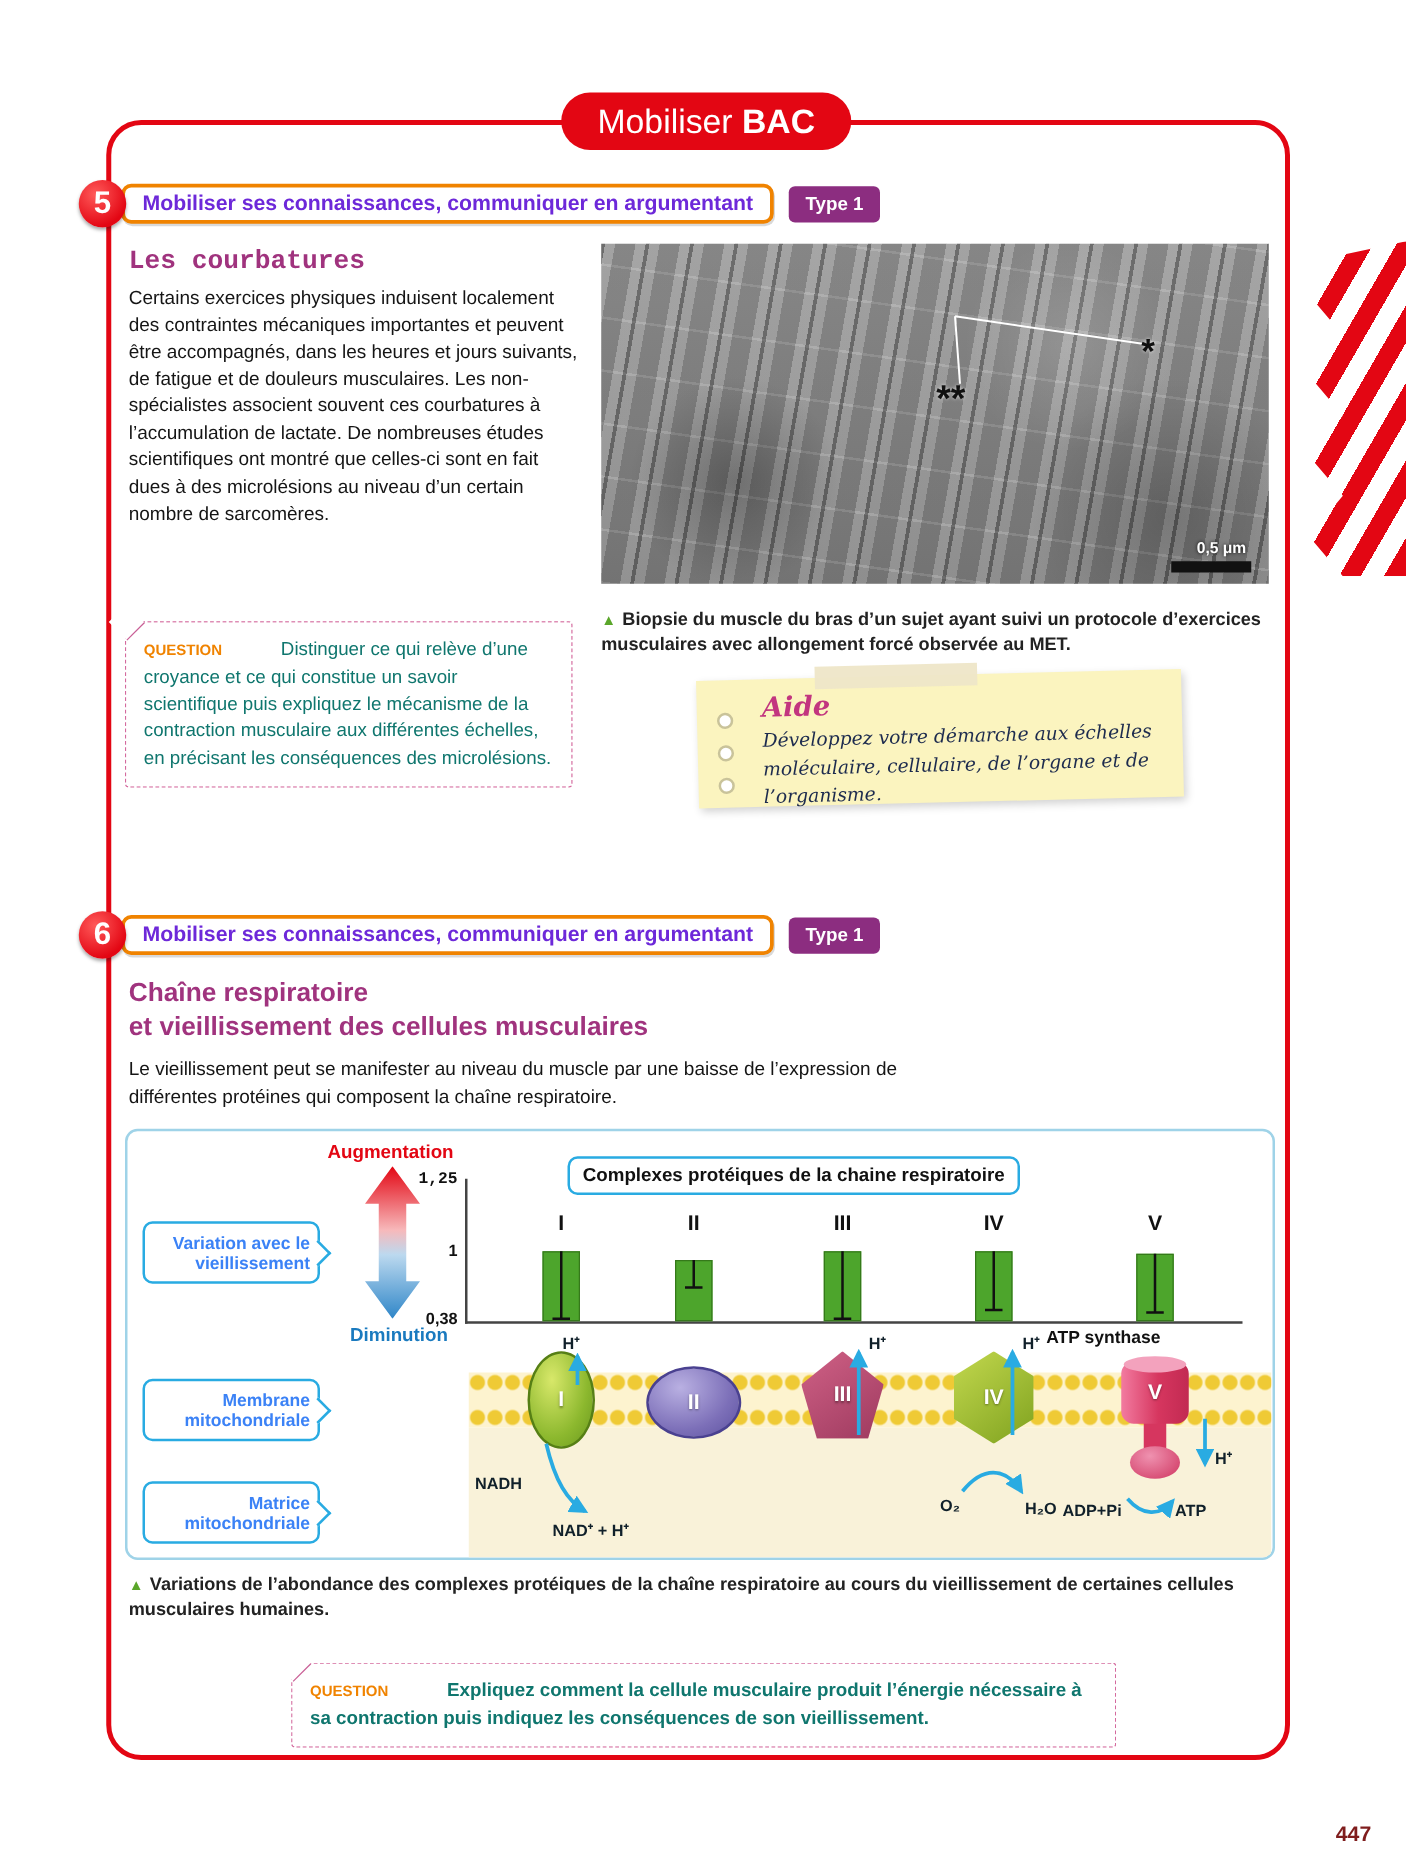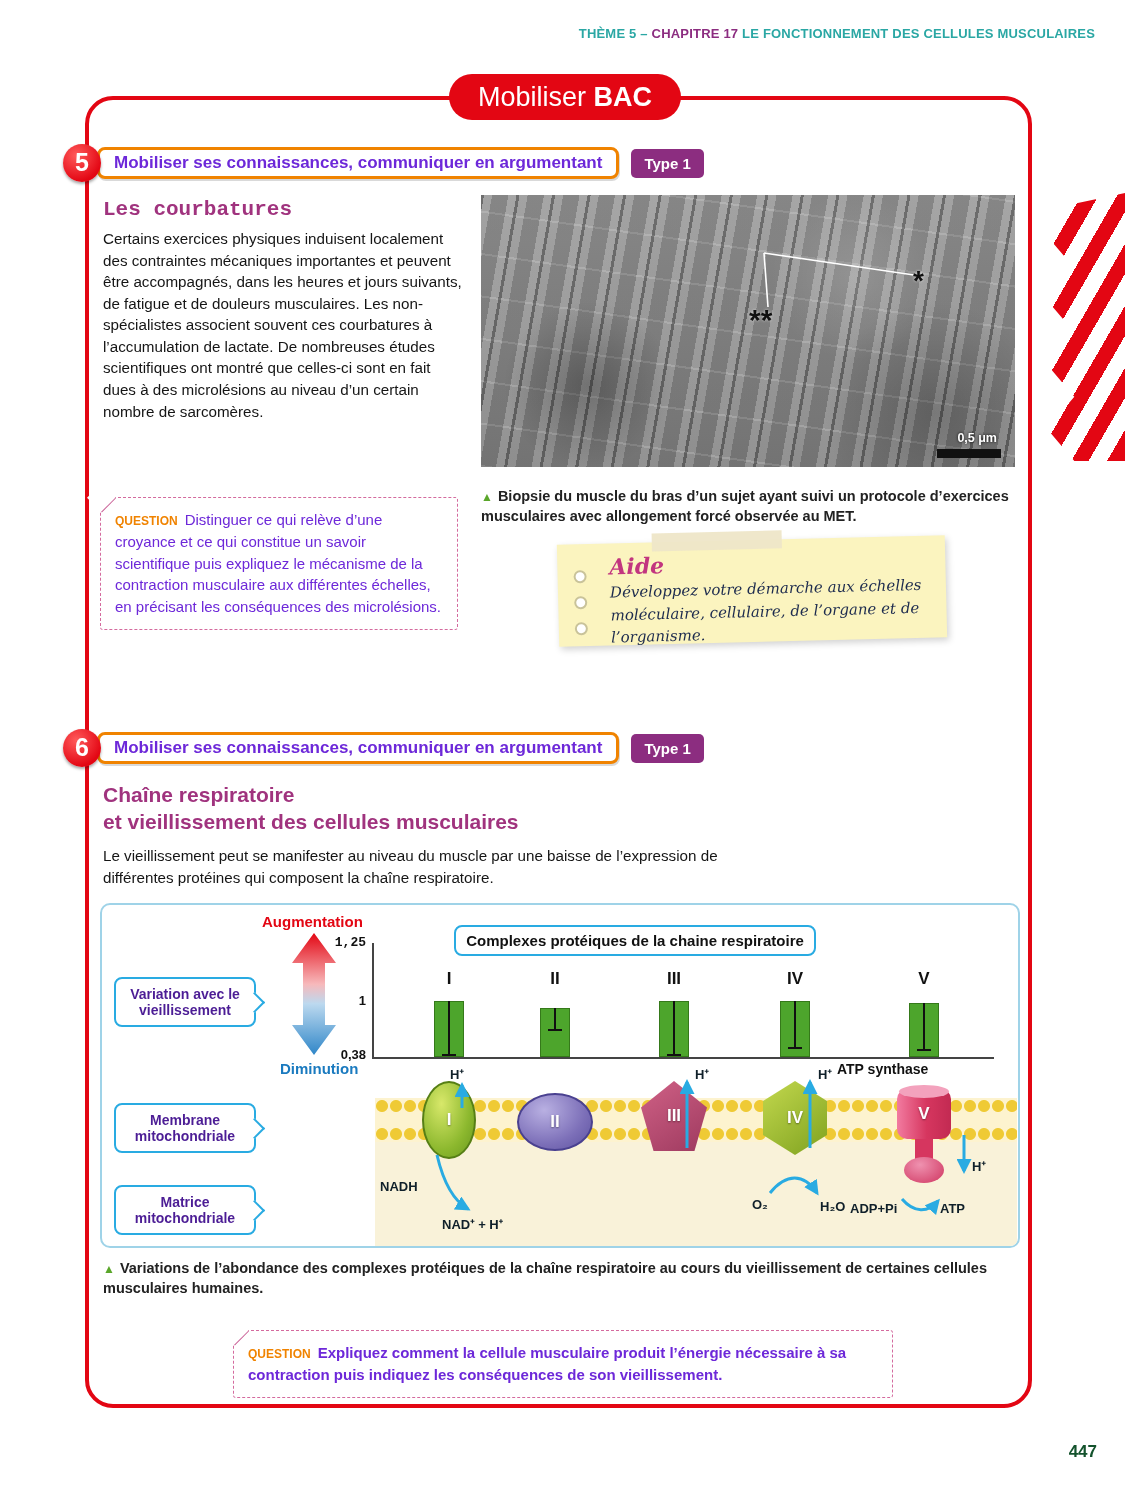"THÈME 5 – CHAPITRE 17" div.topline { html: <div> <span>THÈME 5 –</span> <span>CHAPITRE 17</span> <span>LE FONCTIONNEMENT DES CELLULES MUSCULAIRES</span> </div> -> none }
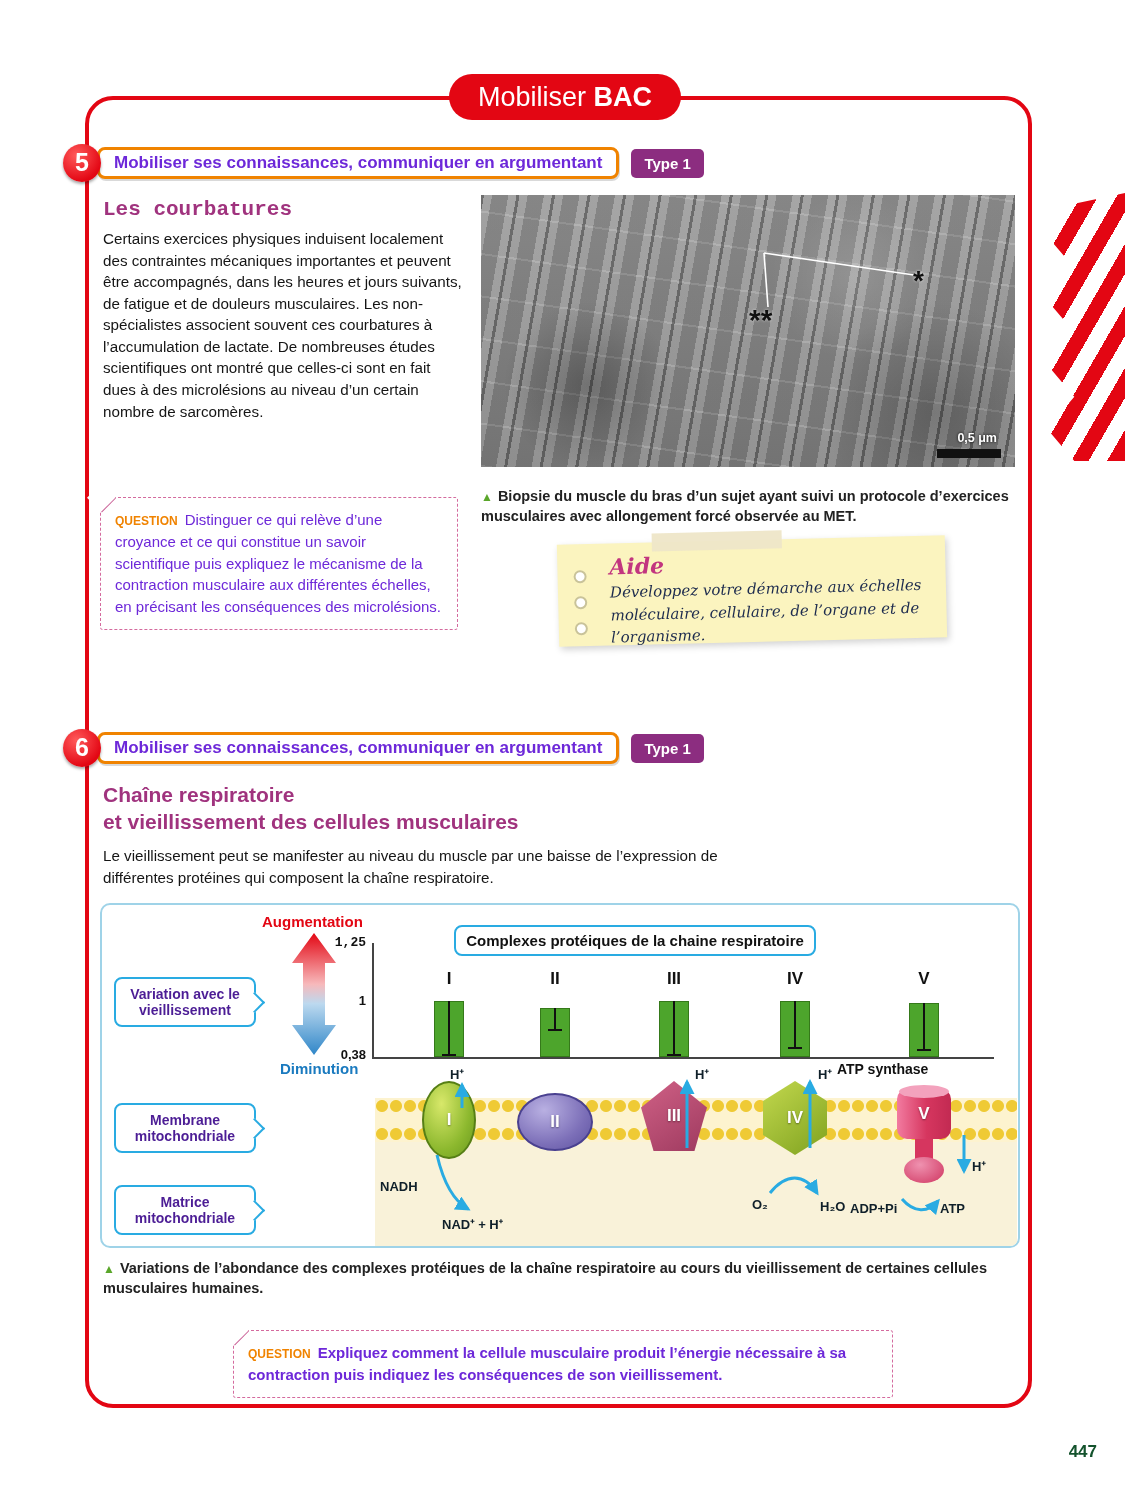"Distinguer ce qui relève d’une" .q-text { color: #6d28d9 -> #0f766e; margin-left: none -> 40px }
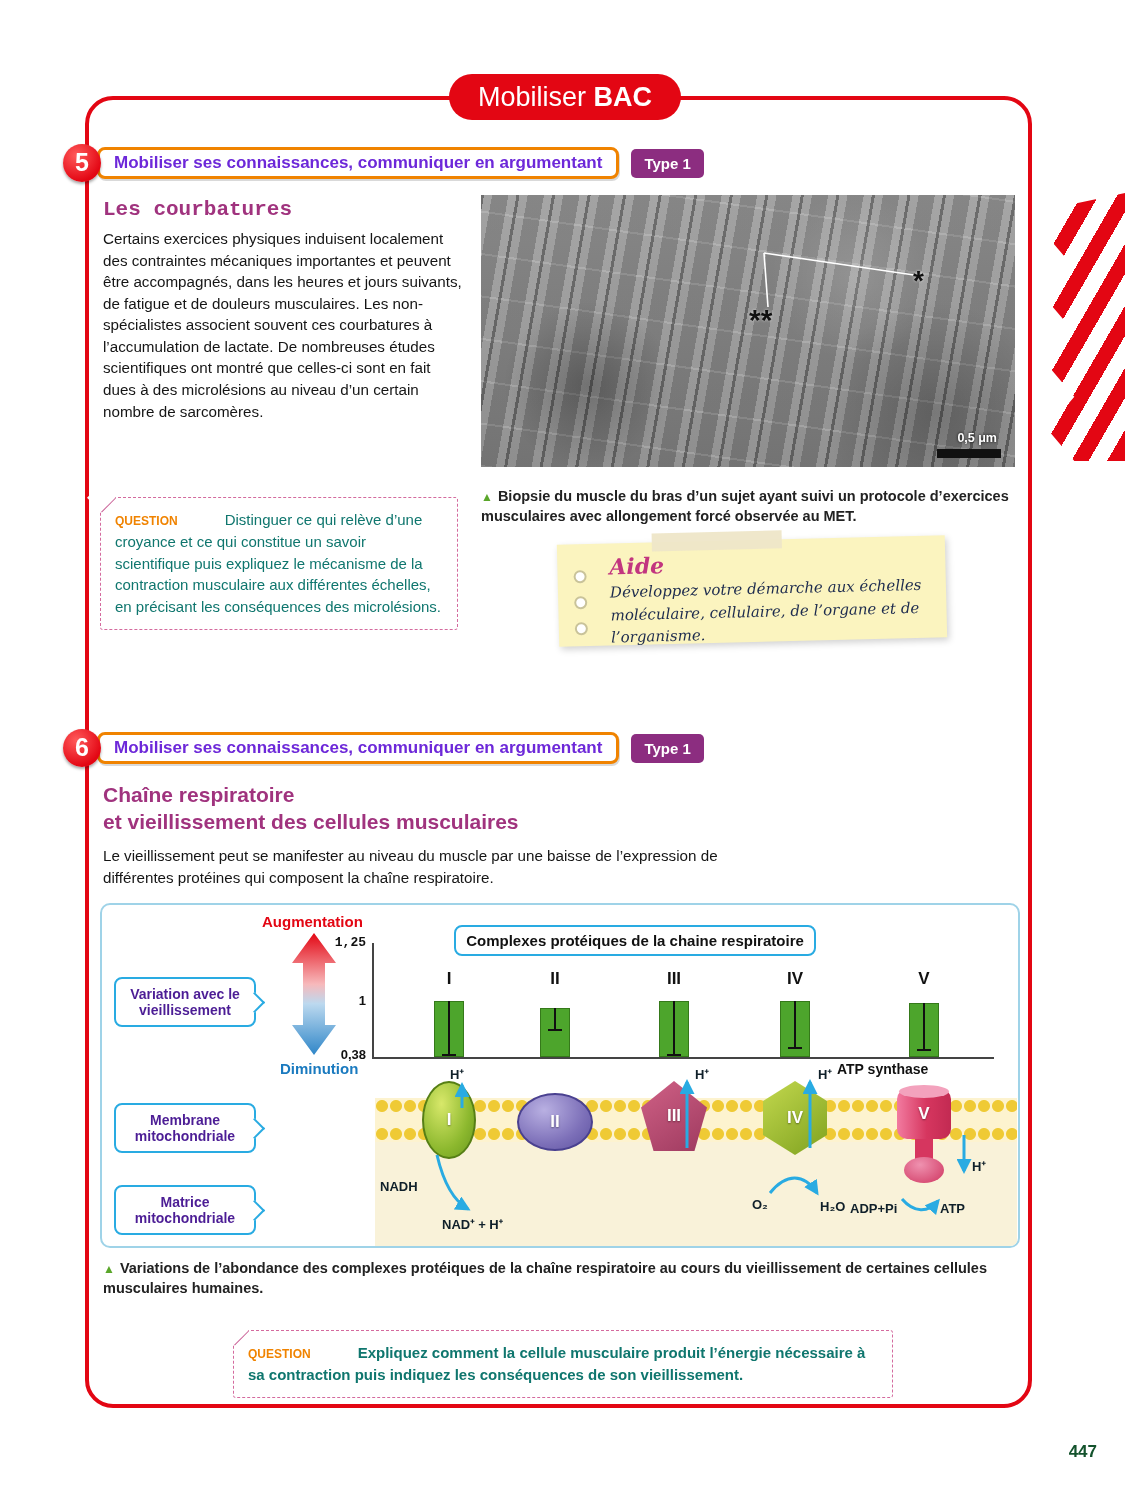"Variation avec le vieillissement" .callout { color: #4c1d95 -> #3b82f6; text-align: center -> right }
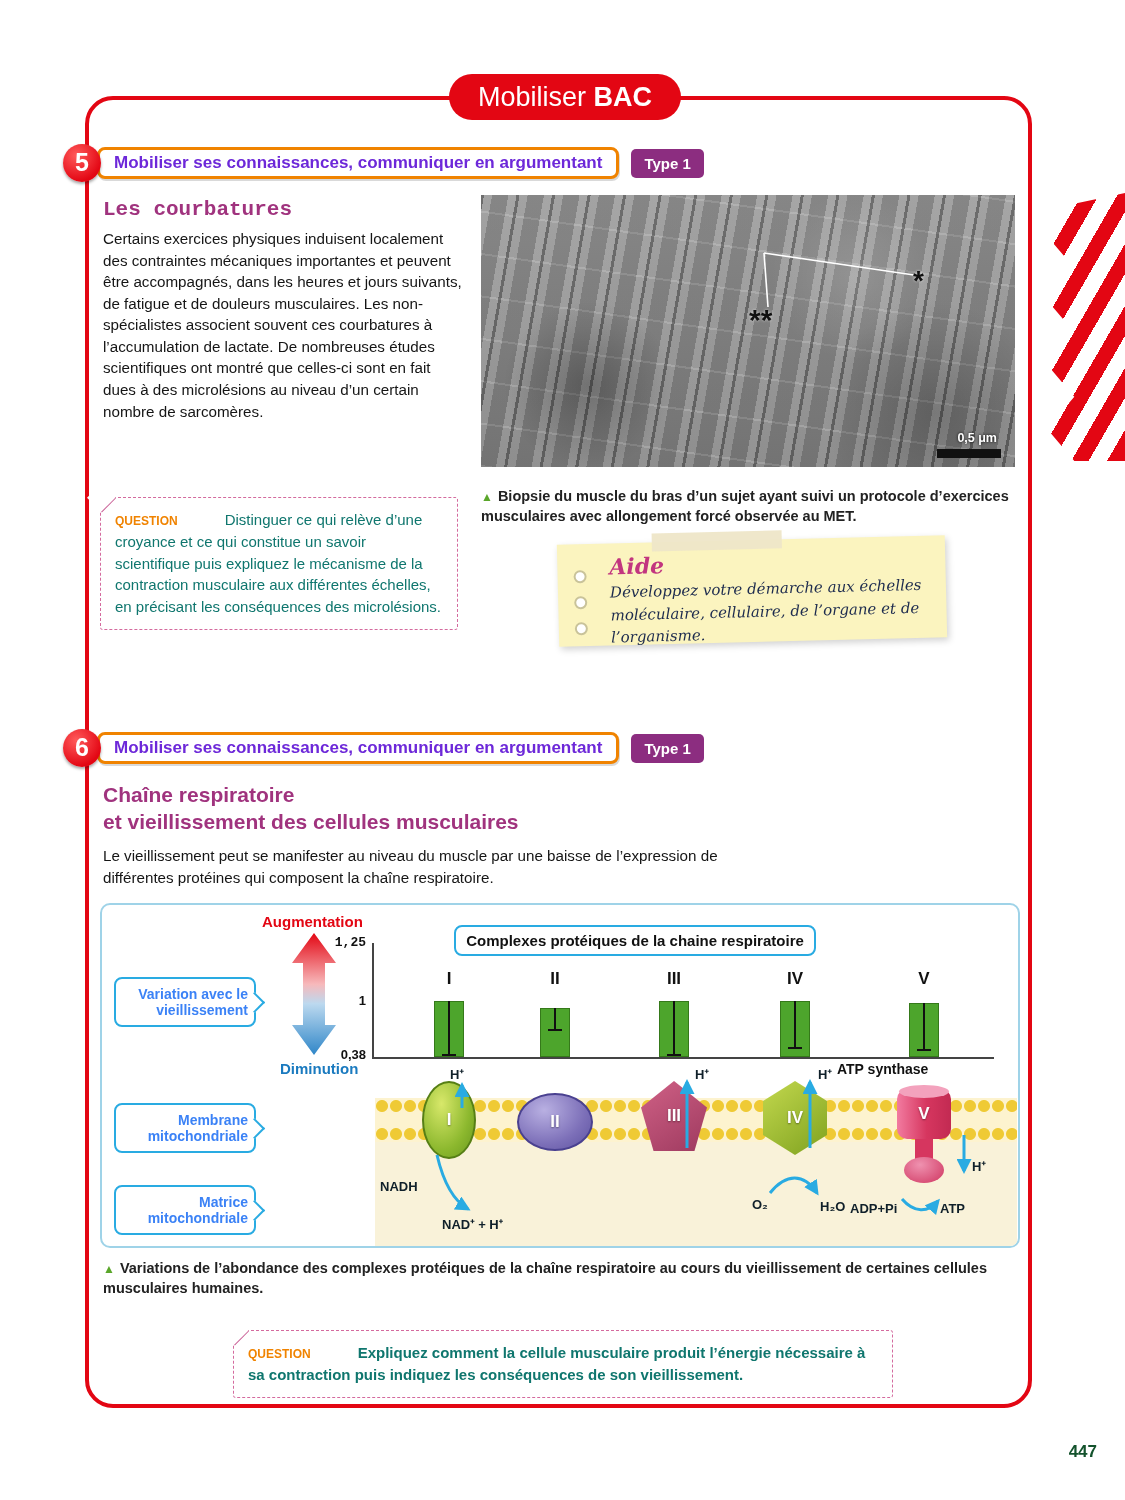"447" .page-num { bottom: 38px -> 22px; color: #14532d -> #7f1d1d }
